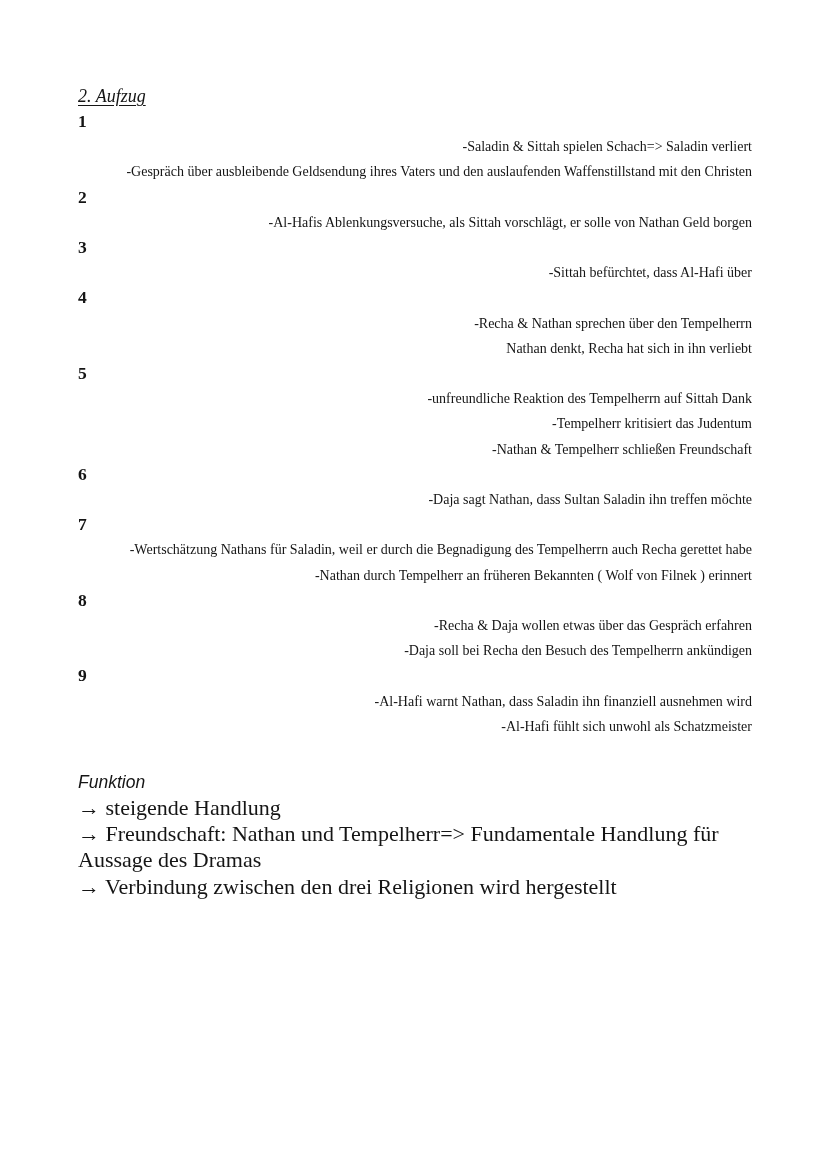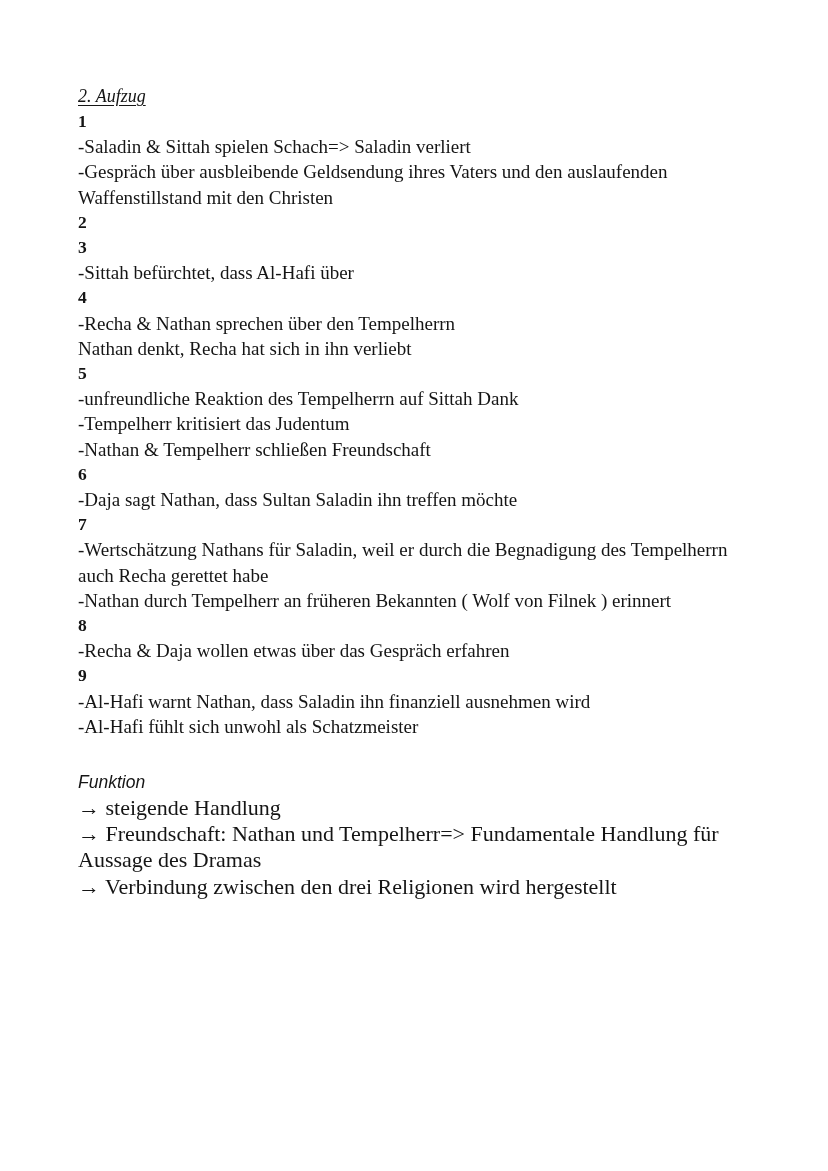"-Saladin & Sittah spielen Schach=>" .line { font-size: 19px -> 14px; text-align: none -> right }
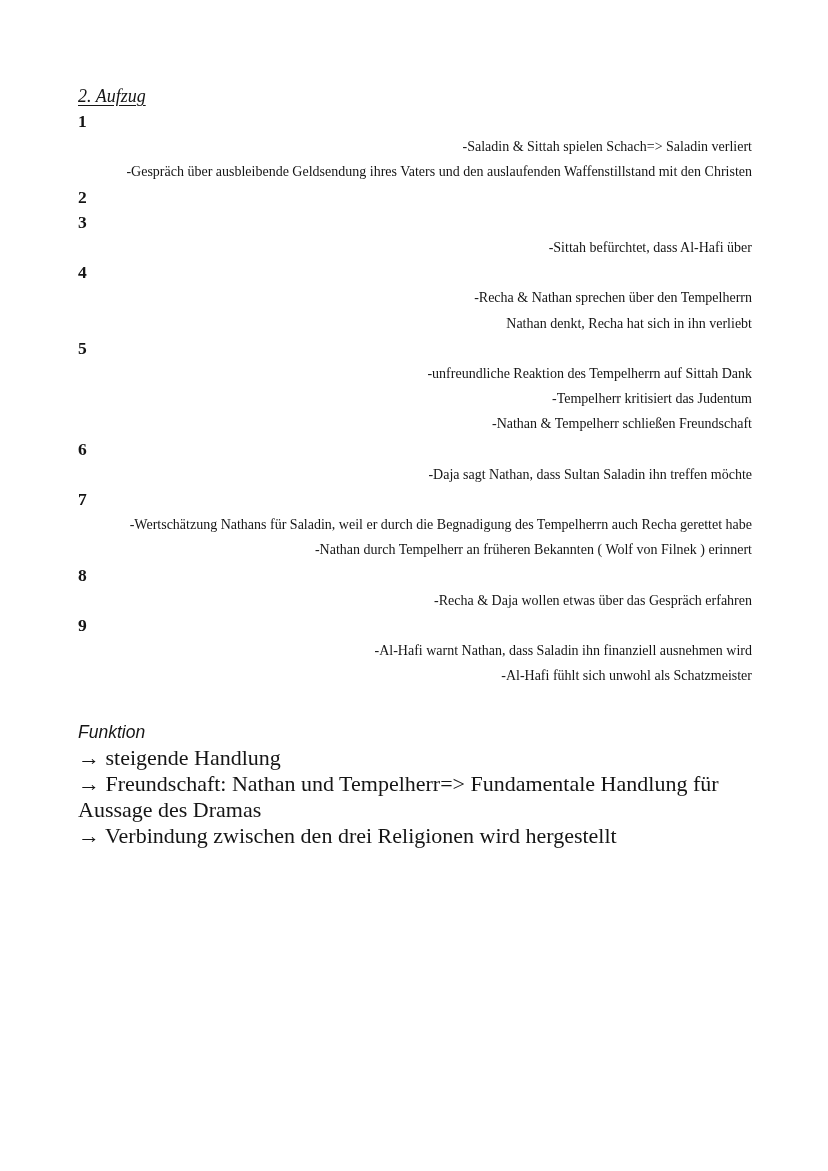"-Al-Hafis Ablenkungsversuche, als Sittah" div.line { html: none -> <div>-Al-Hafis Ablenkungsversuche, als Sittah vorschlägt, er solle von Nathan Geld borgen</div> }
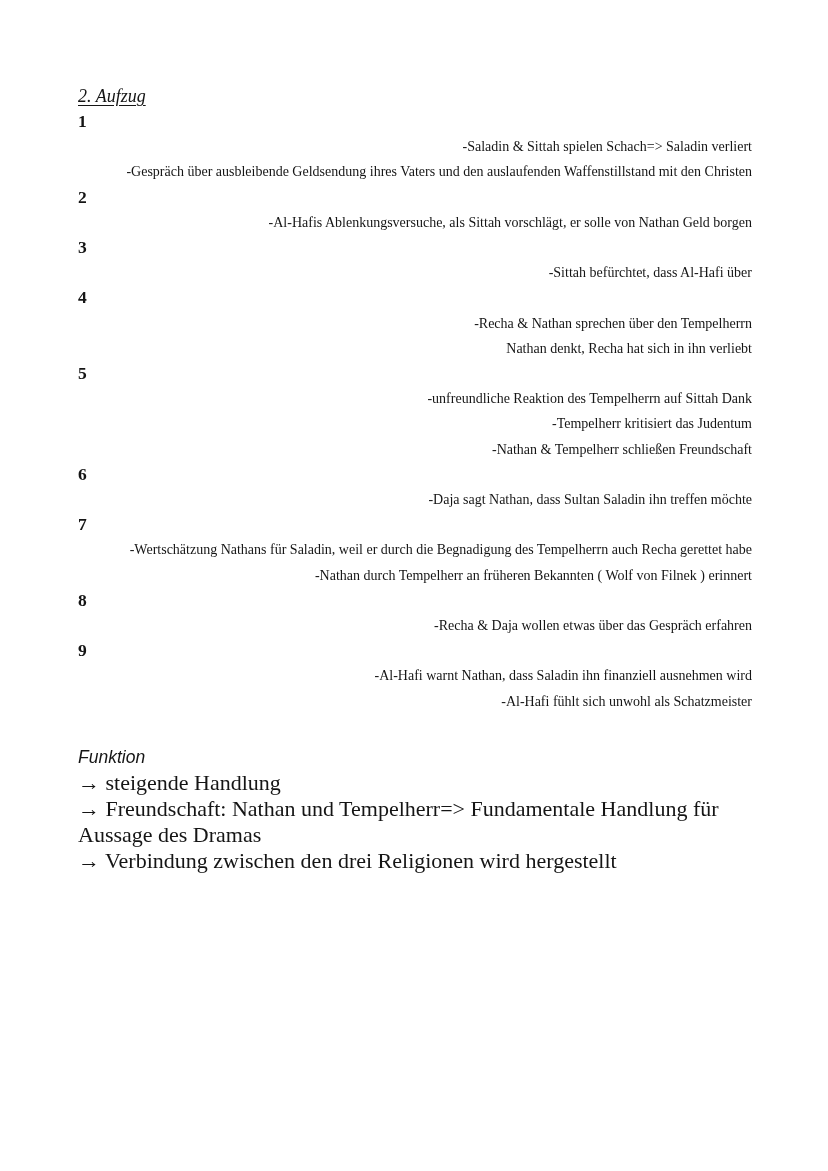"-Daja soll bei Recha den" div.line { html: none -> <div>-Daja soll bei Recha den Besuch des Tempelherrn ankündigen</div> }
